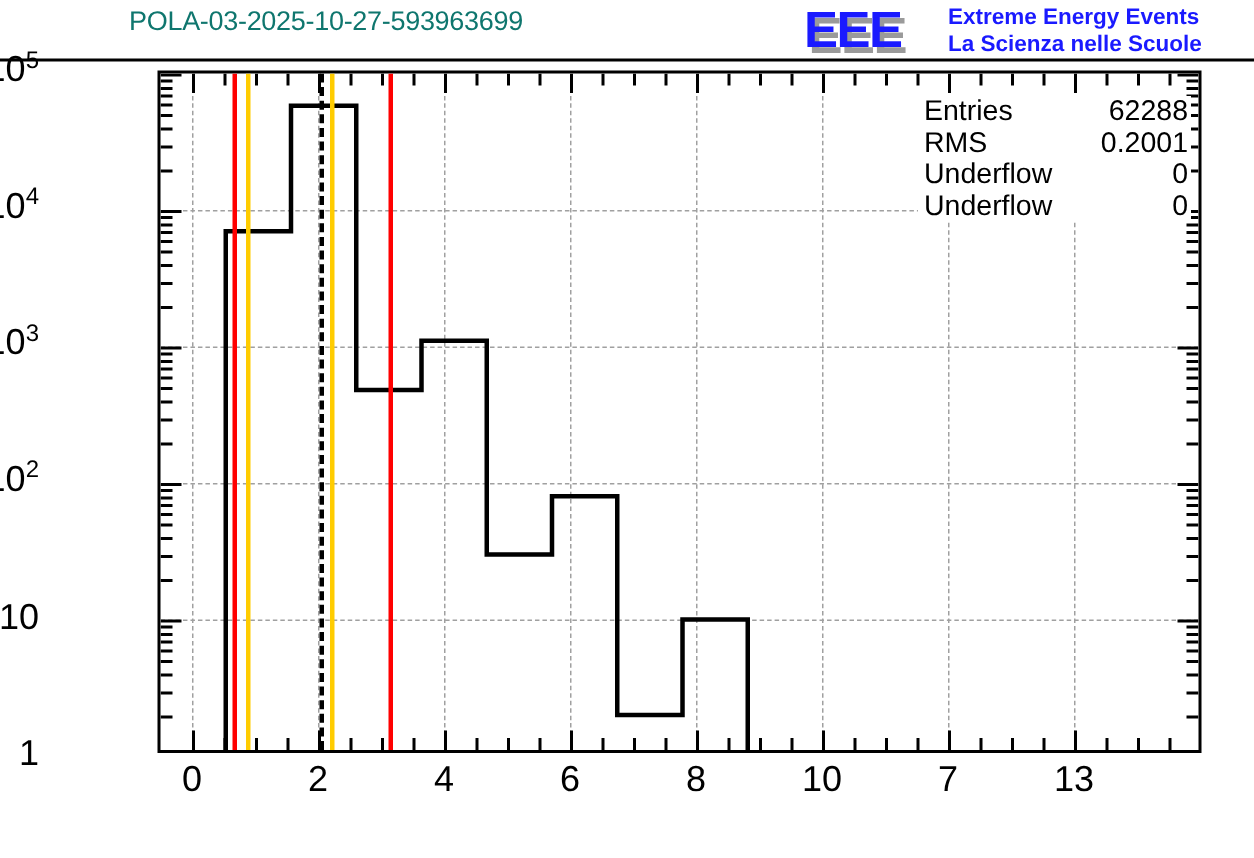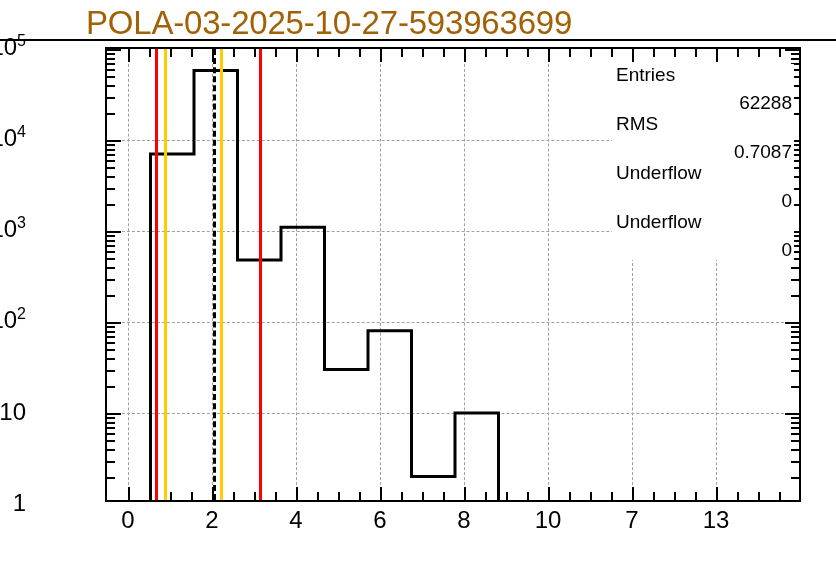"POLA-03-2025-10-27-593963699" .title { color: #a16207 -> #0f766e; font-size: 33px -> 18px }
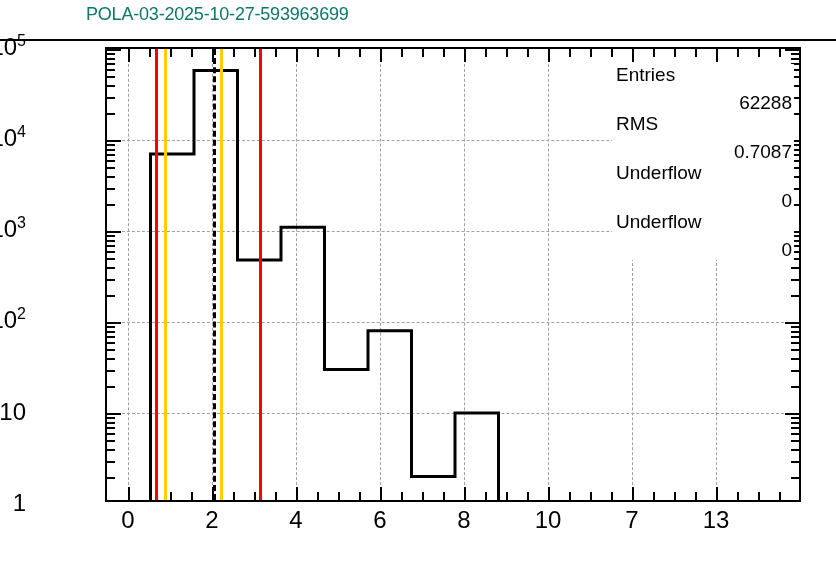"EEE" div.logo { html: none -> <div> <div>EEE</div> <div>Extreme Energy Events</div> <div>La Scienza nelle Scuole</div> </div> }
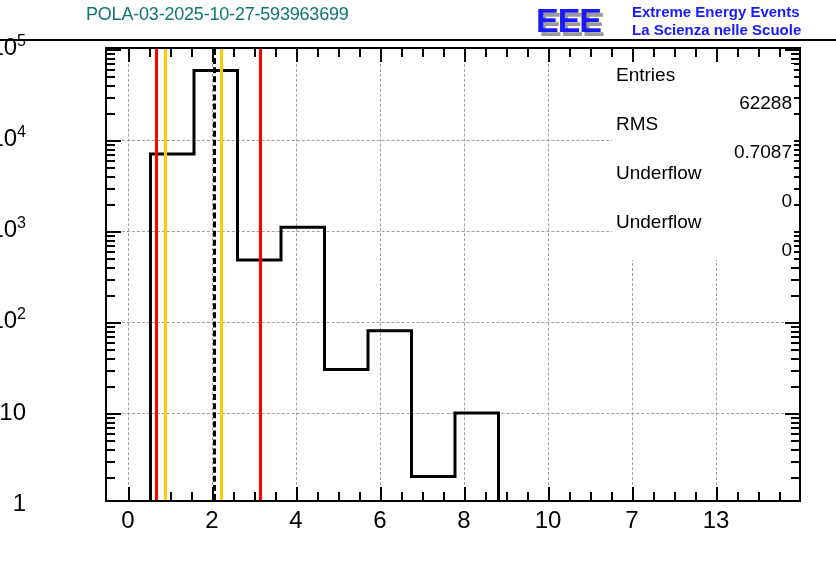"62288" .stats-row .v { margin-top: 28px -> none }
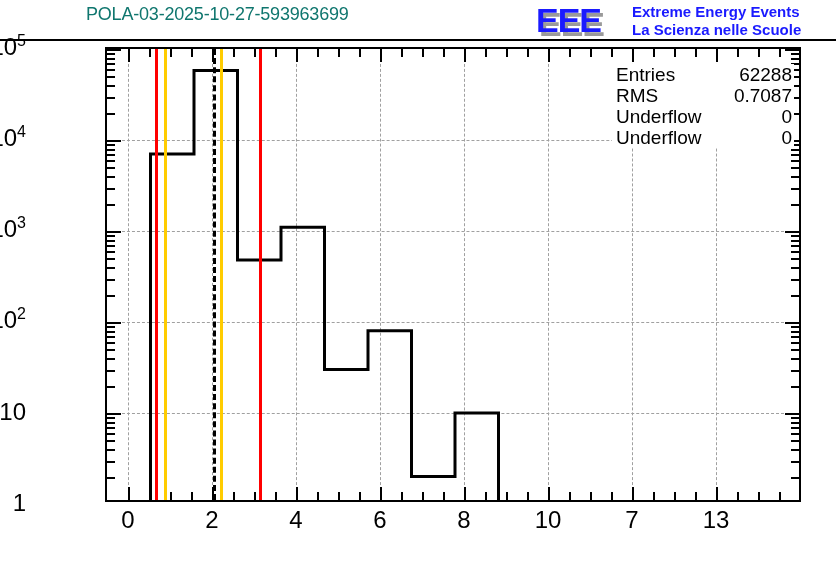"0.7087" span.v { text: 0.7087 -> 0.2001 }
